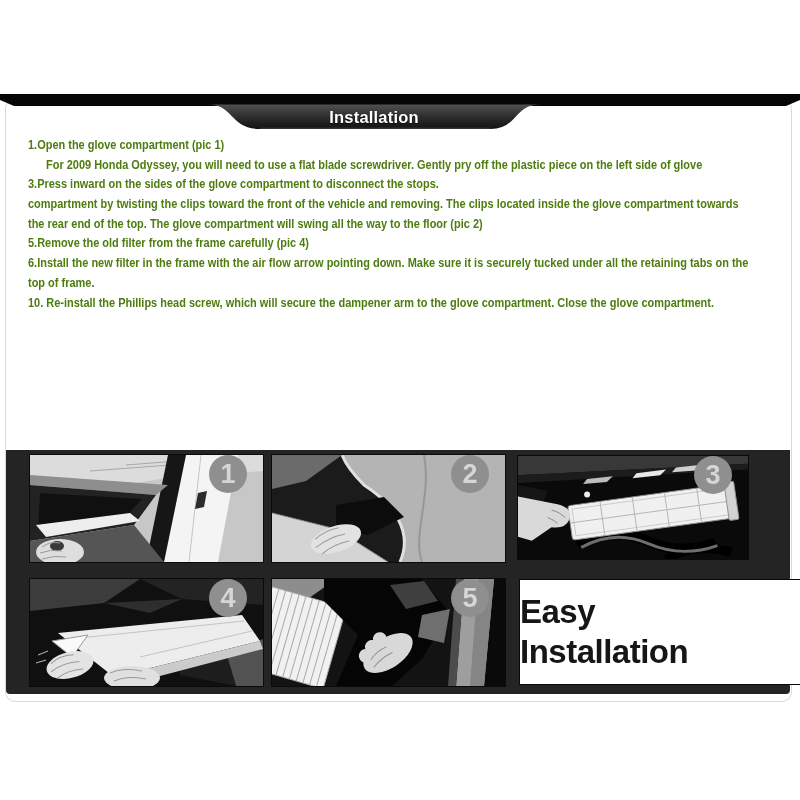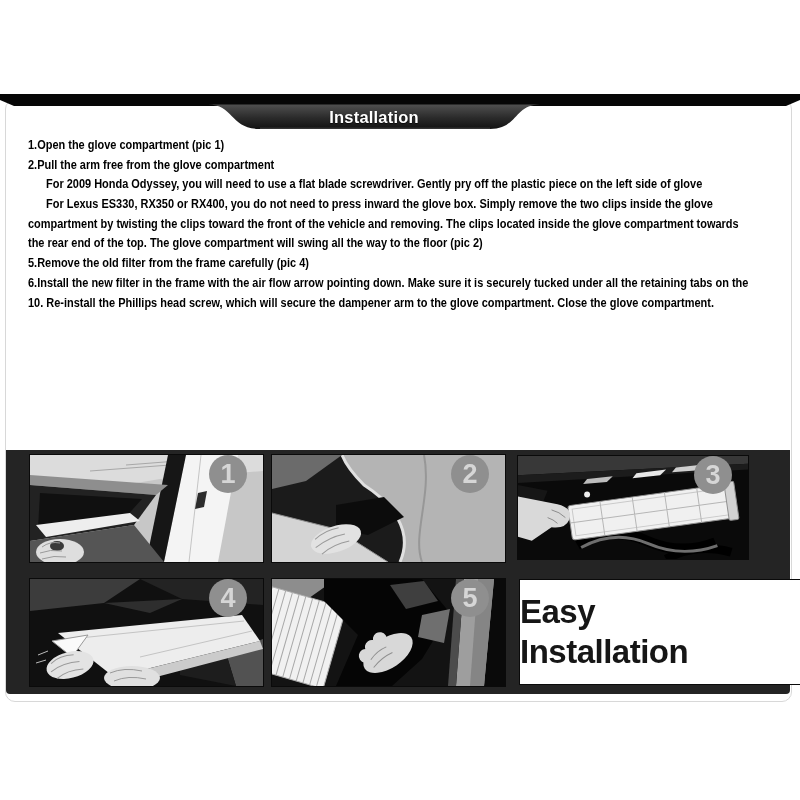"1.Open the glove compartment (pic" .t-line { color: #000000 -> #4d7c0f }
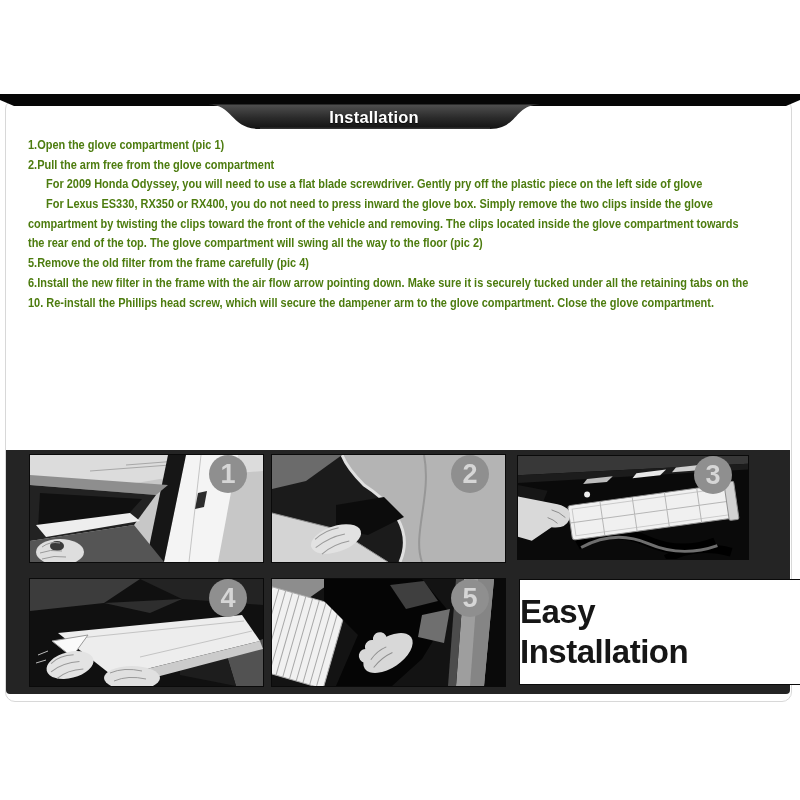"2.Pull the arm free from" div.t-line { html: <div><span>2.Pull the arm free from the glove compartment</span></div> -> none }
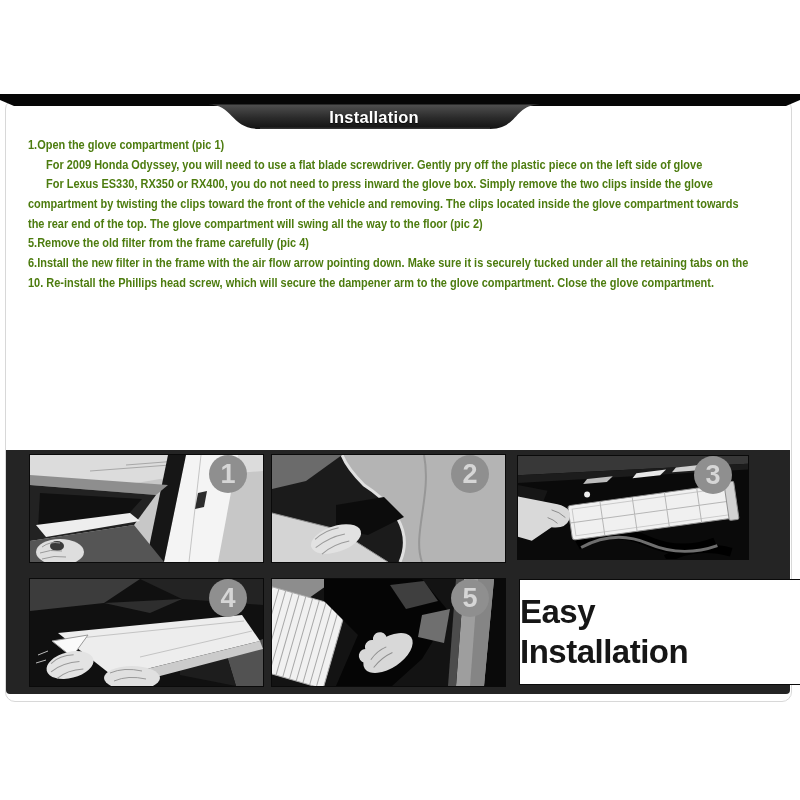"3.Press inward on the sides" div.t-line { html: none -> <div><span>3.Press inward on the sides of the glove compartment to disconnect the stops.</span></div> }
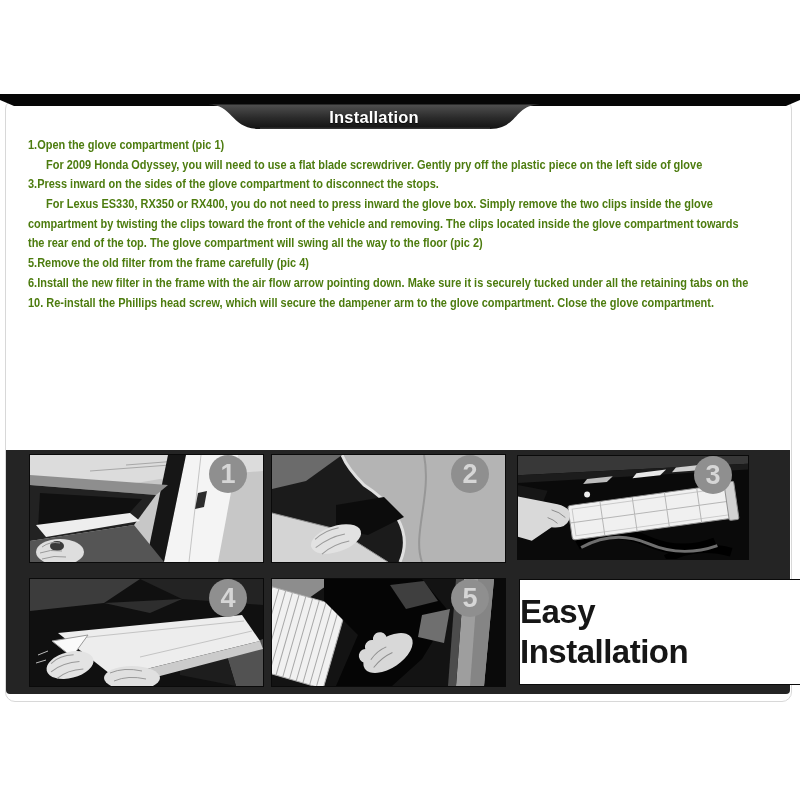"For Lexus ES330, RX350 or" div.t-line { html: <div><span>For Lexus ES330, RX350 or RX400, you do not need to press inward the glove box. Simply remove the two clips inside the glove</span></div> -> none }
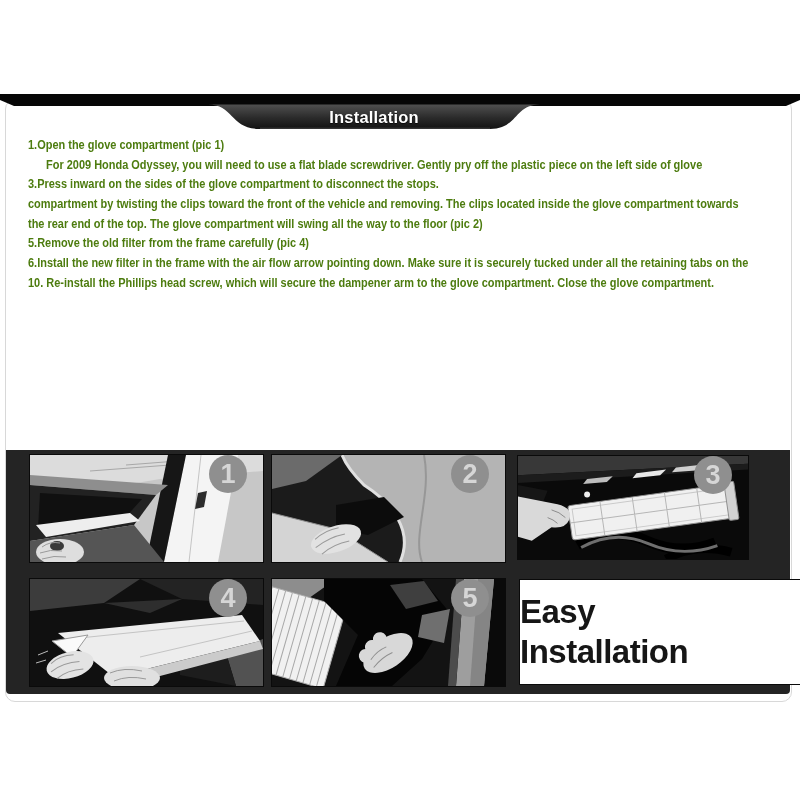"top of frame." div.t-line { html: none -> <div><span>top of frame.</span></div> }
